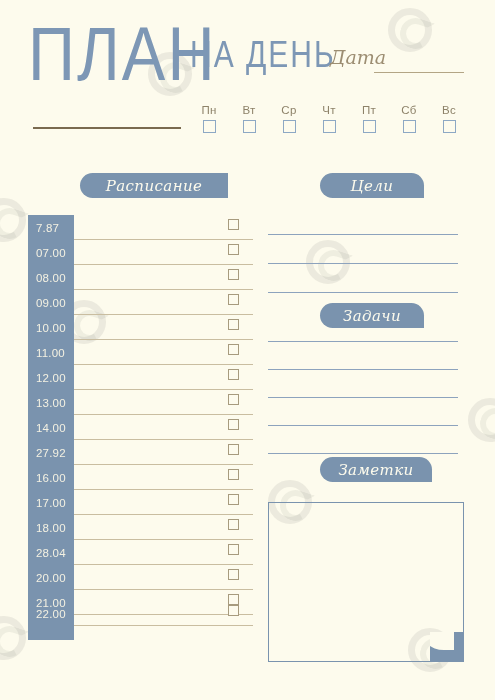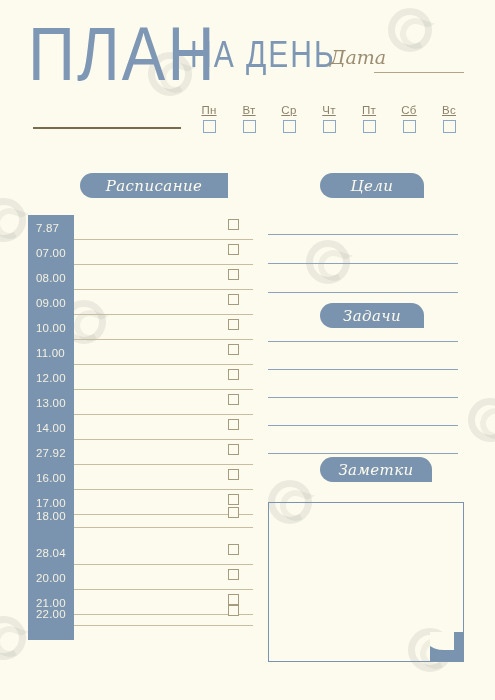"Пн" .wd-label { text-decoration: underline -> none }
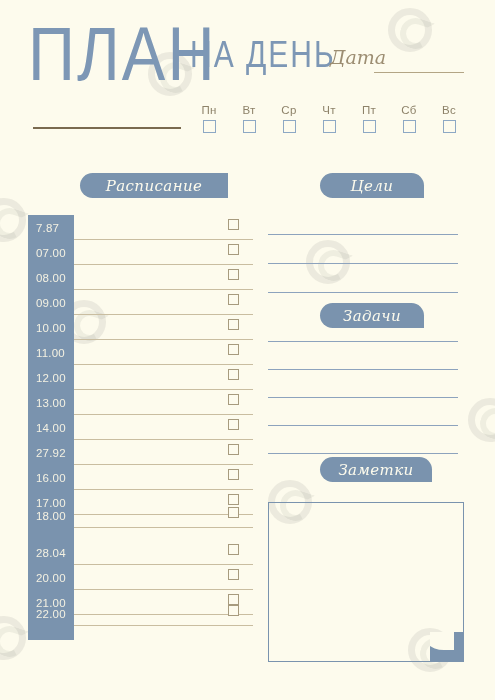"18.00" div.srow { top: 288px -> 300px }
